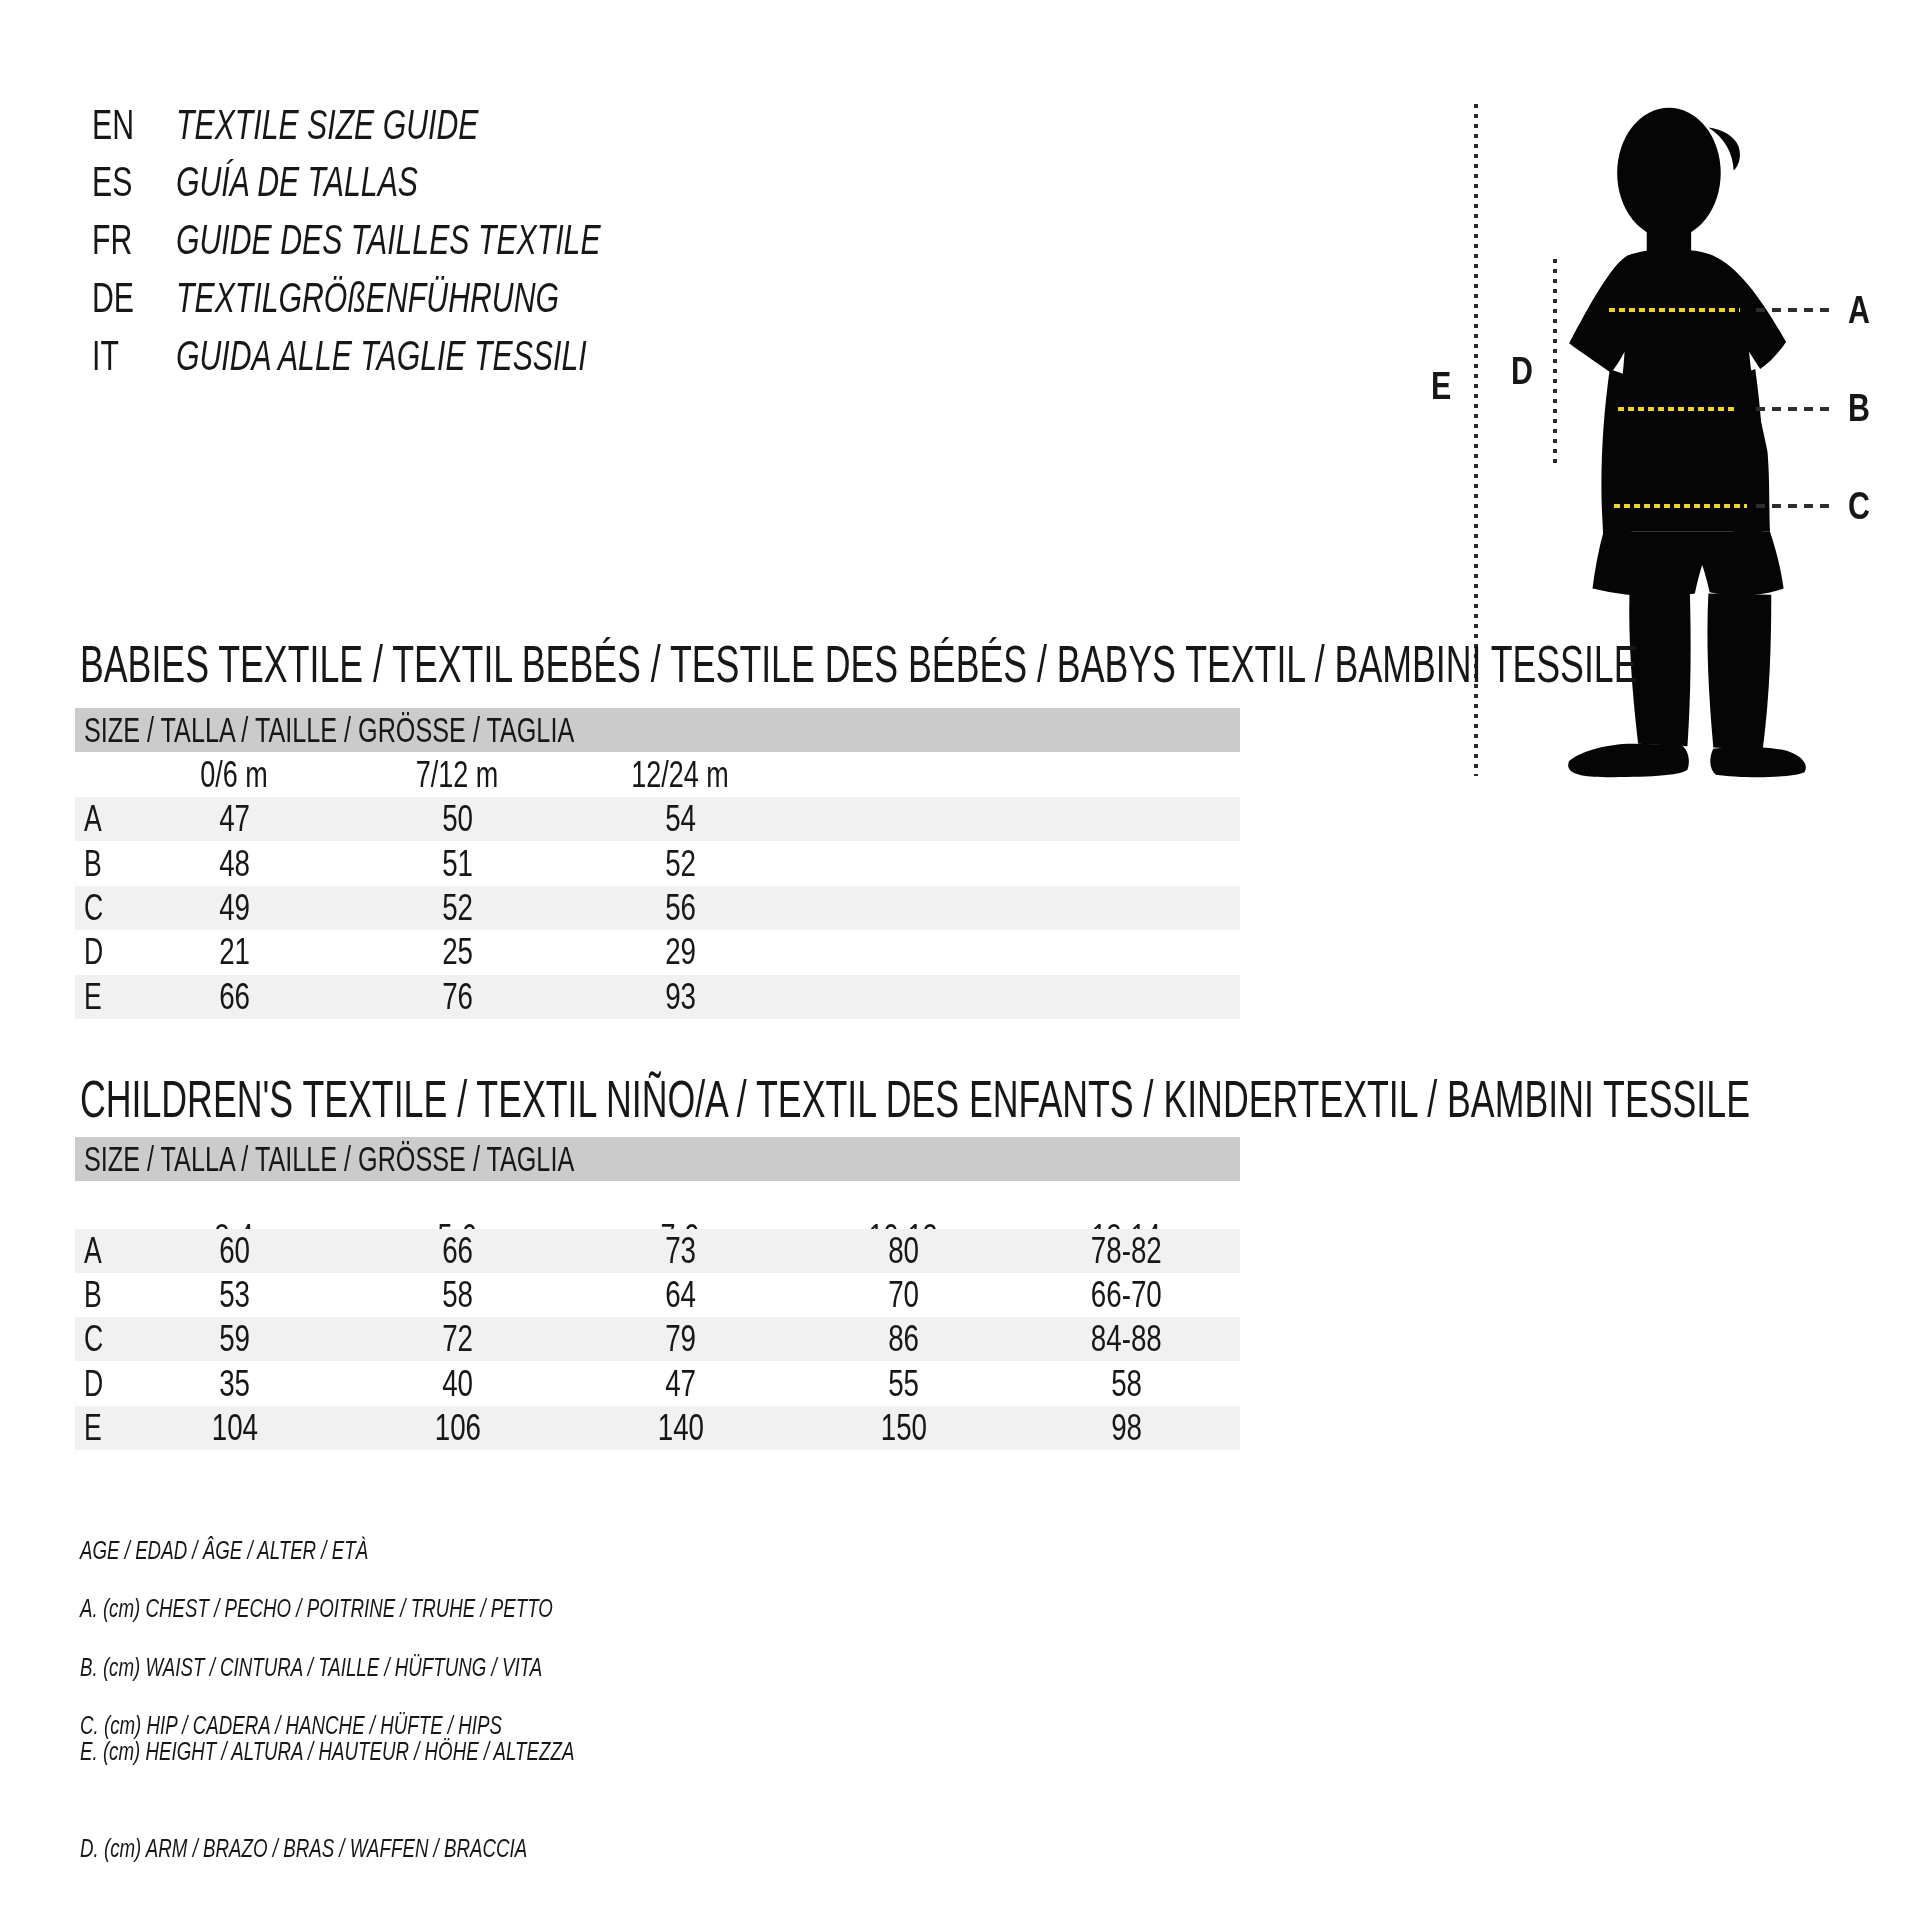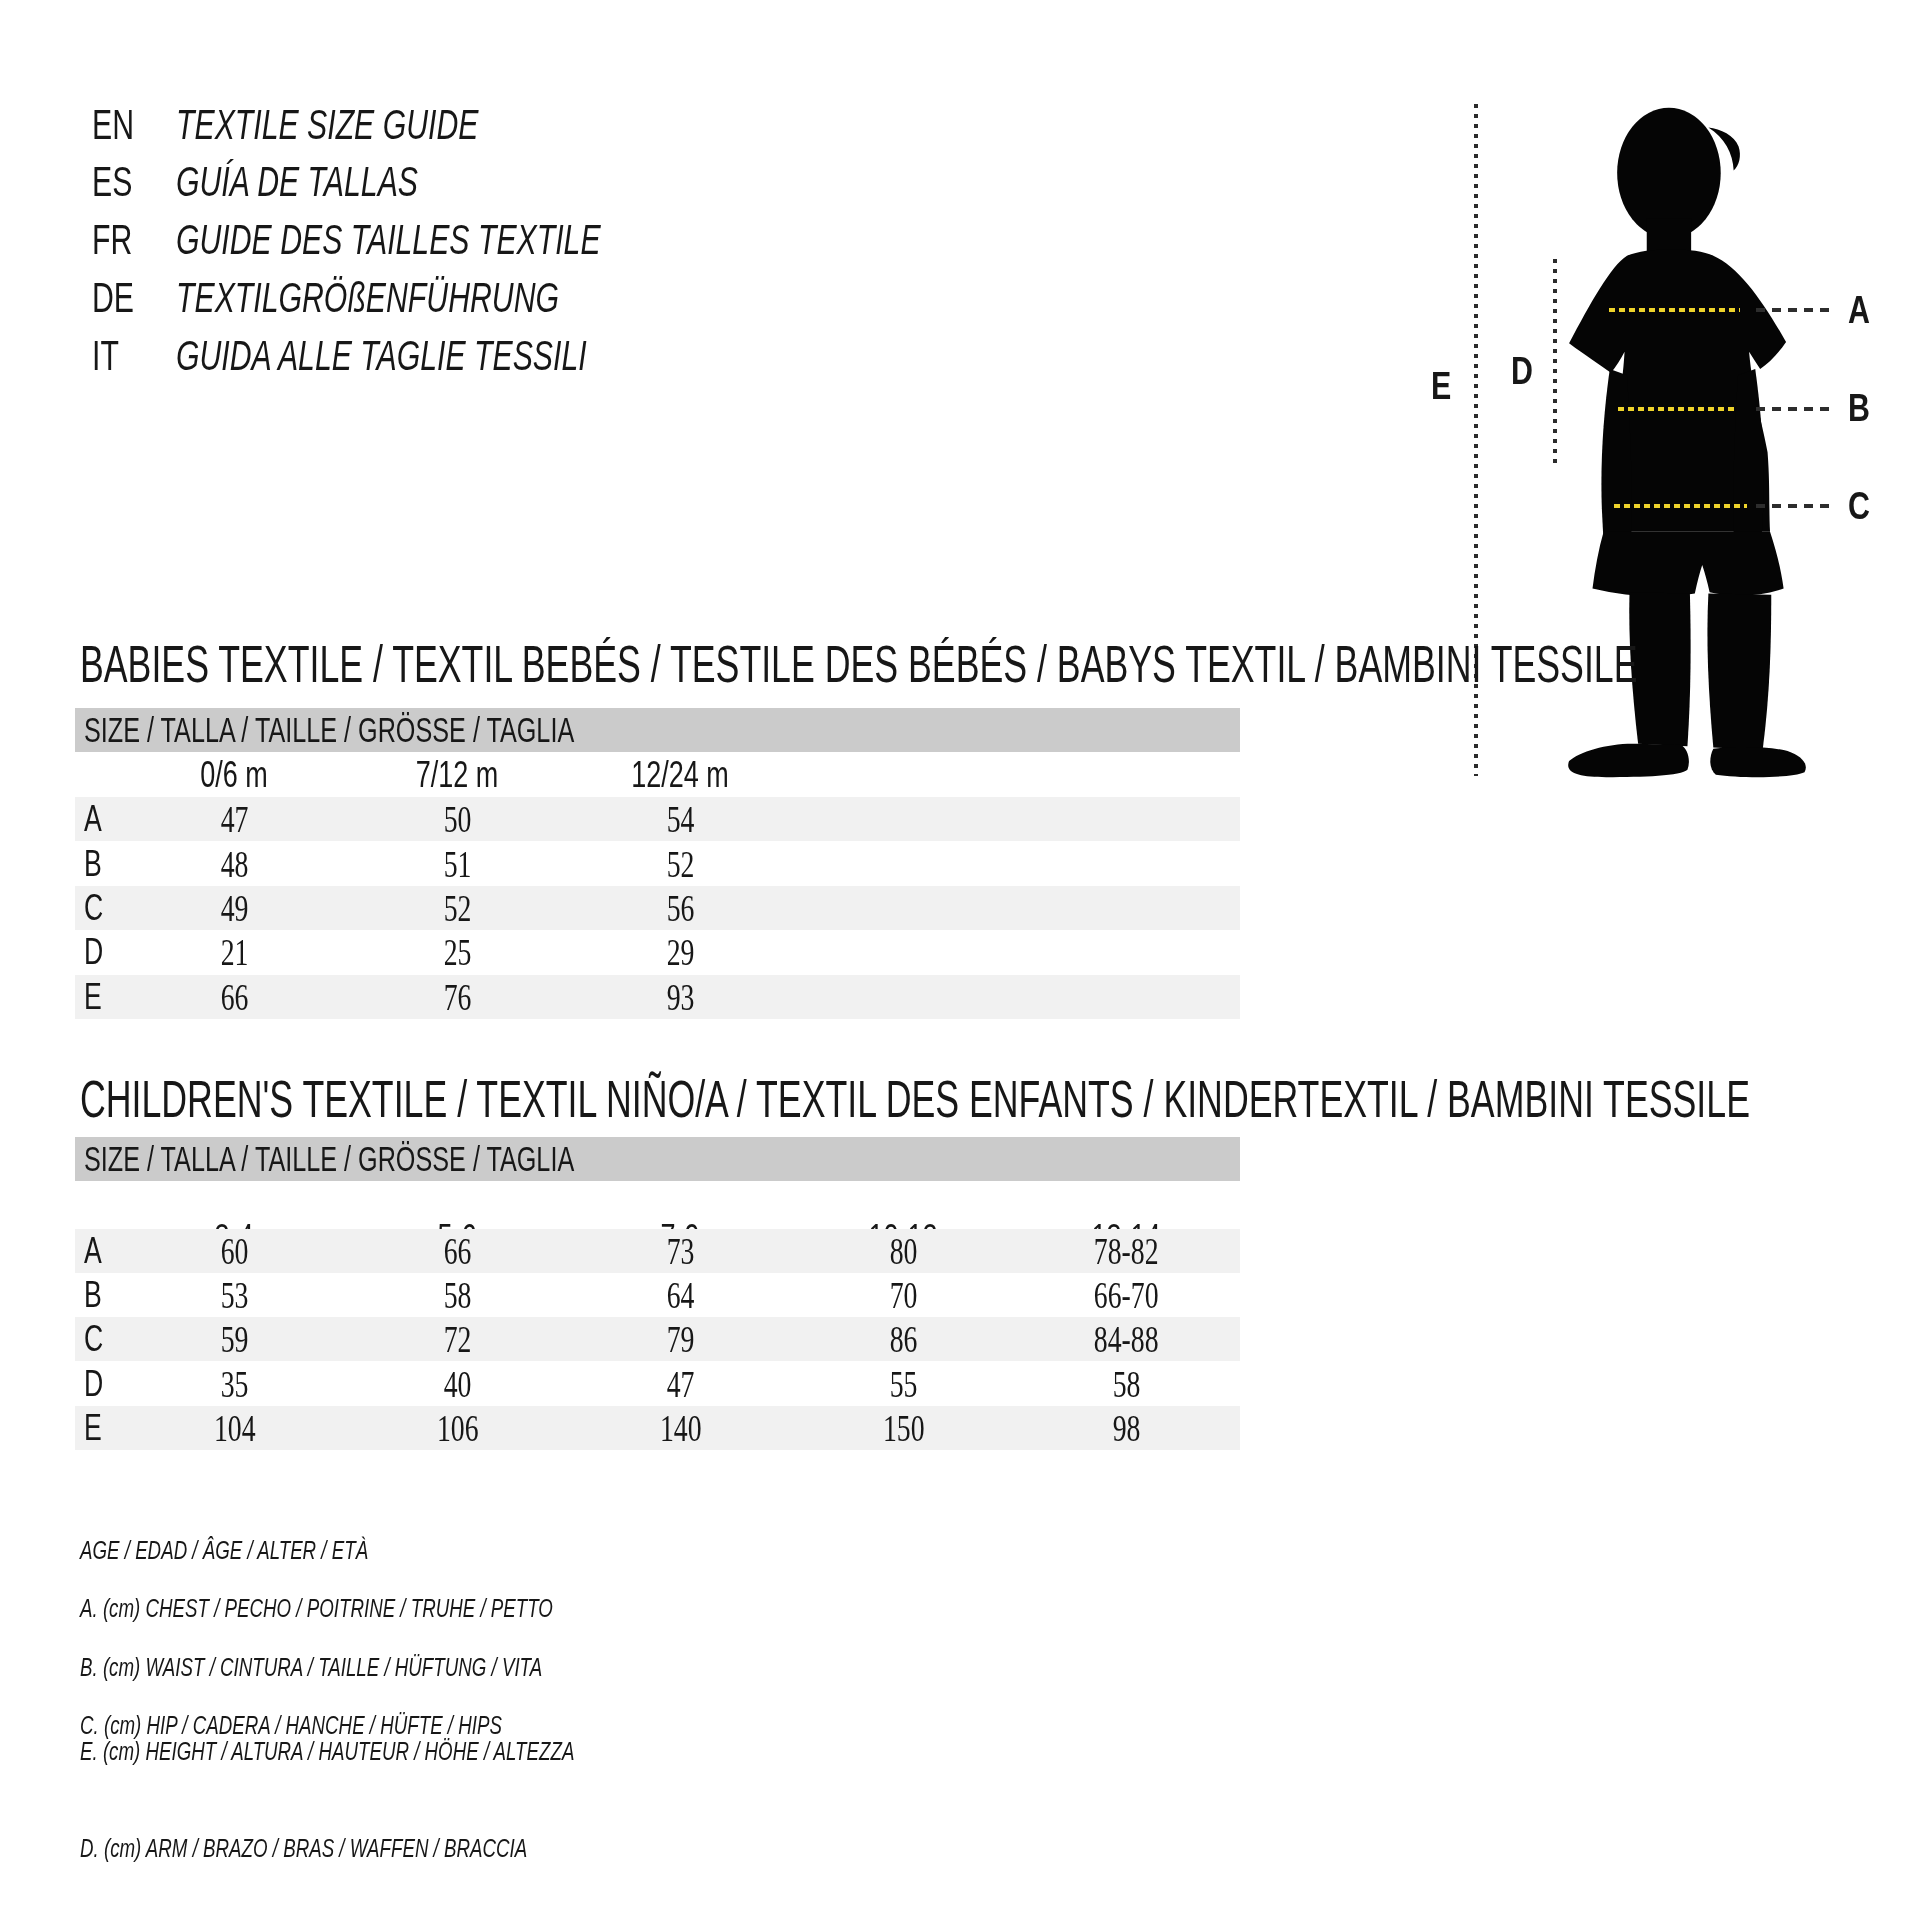"47" .num-cell { font-family: Liberation Serif, serif -> none }
